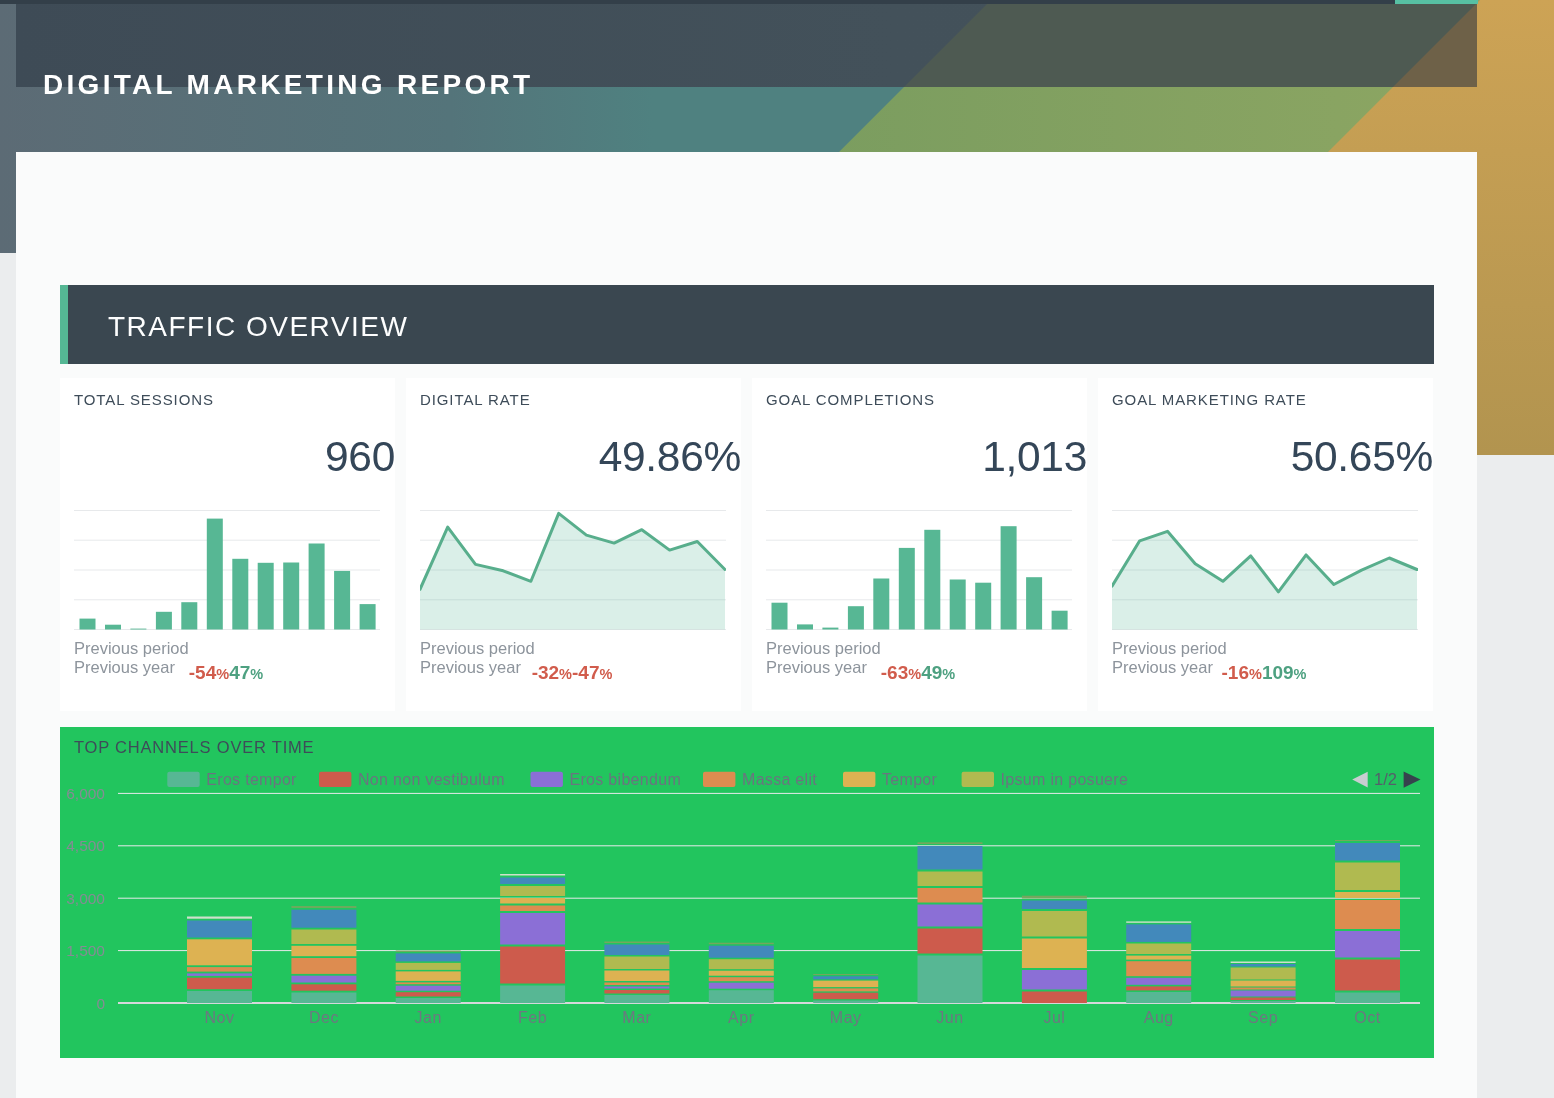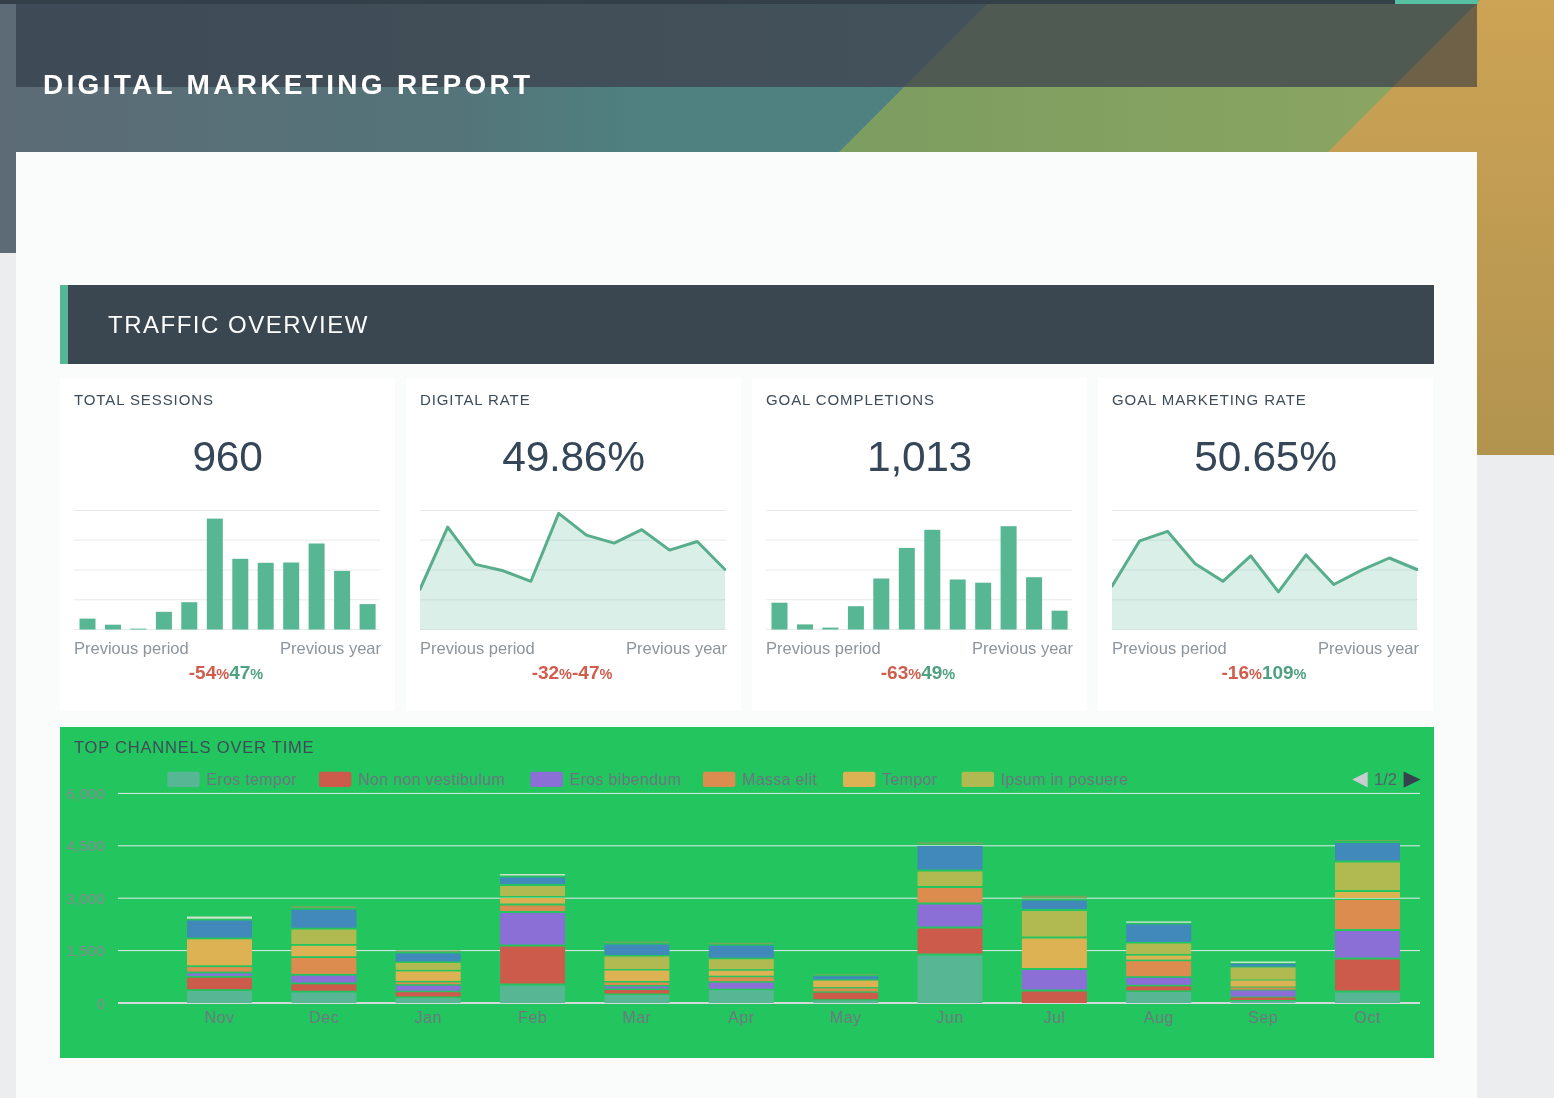"TRAFFIC OVERVIEW" .tbar span { font-size: 24px -> 28px }
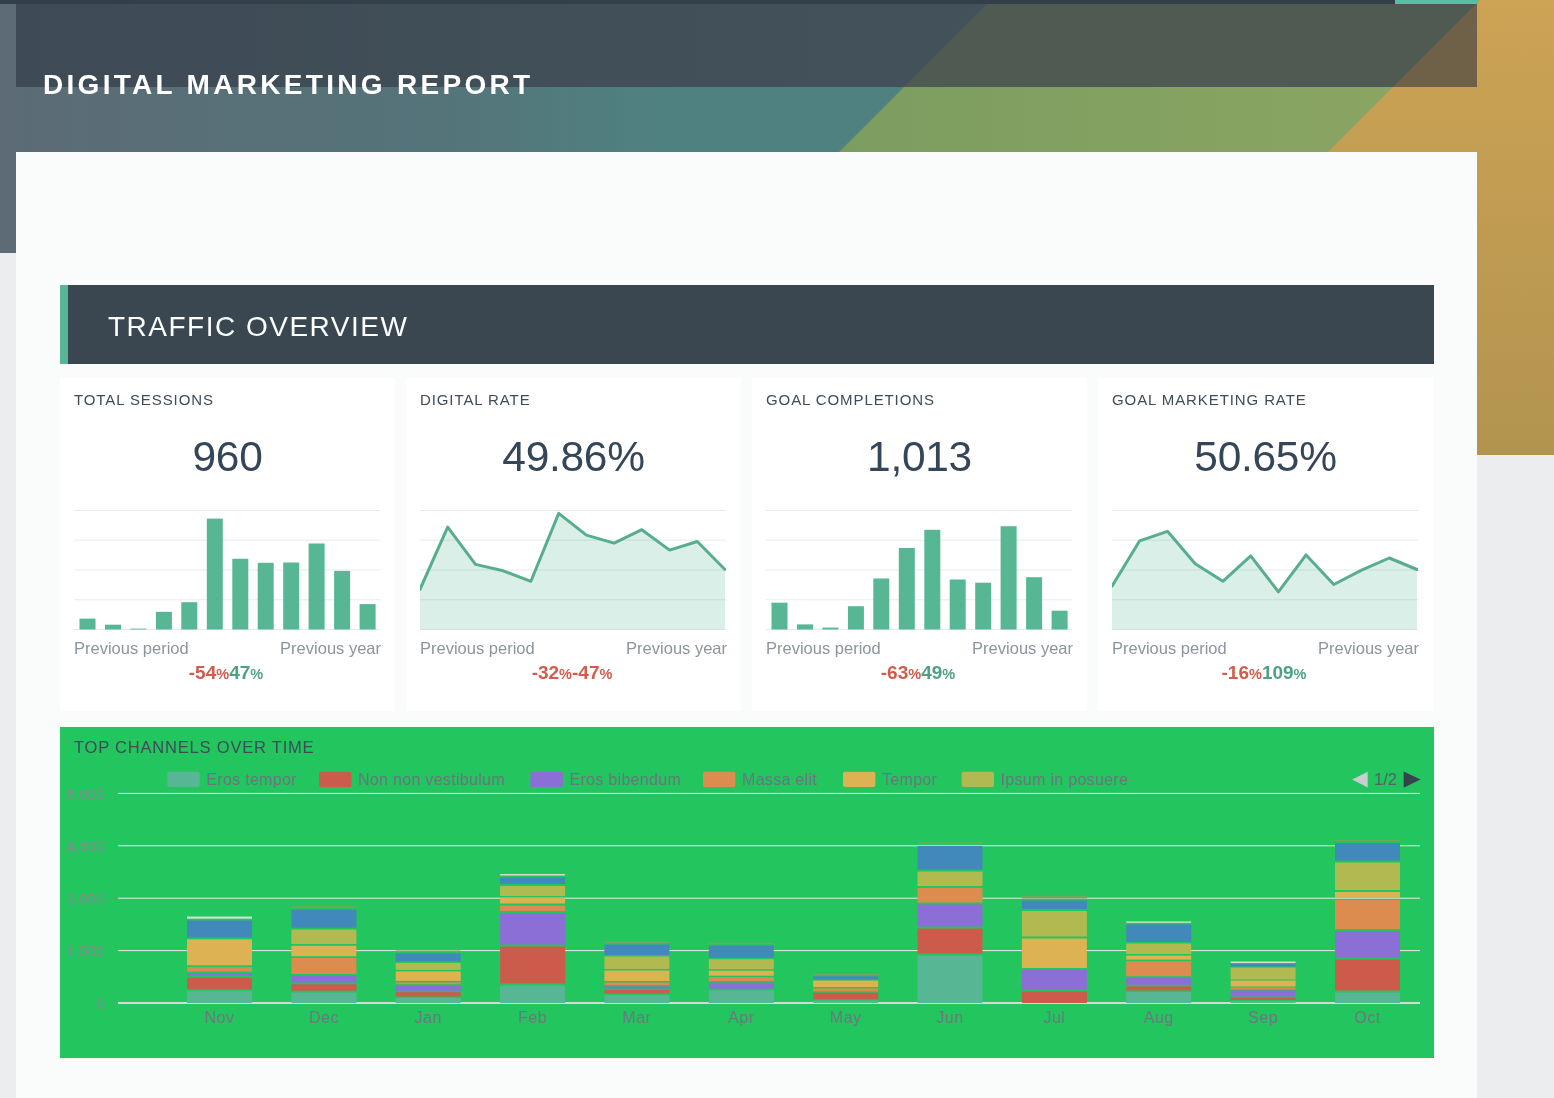"960" .cnum { text-align: center -> right }
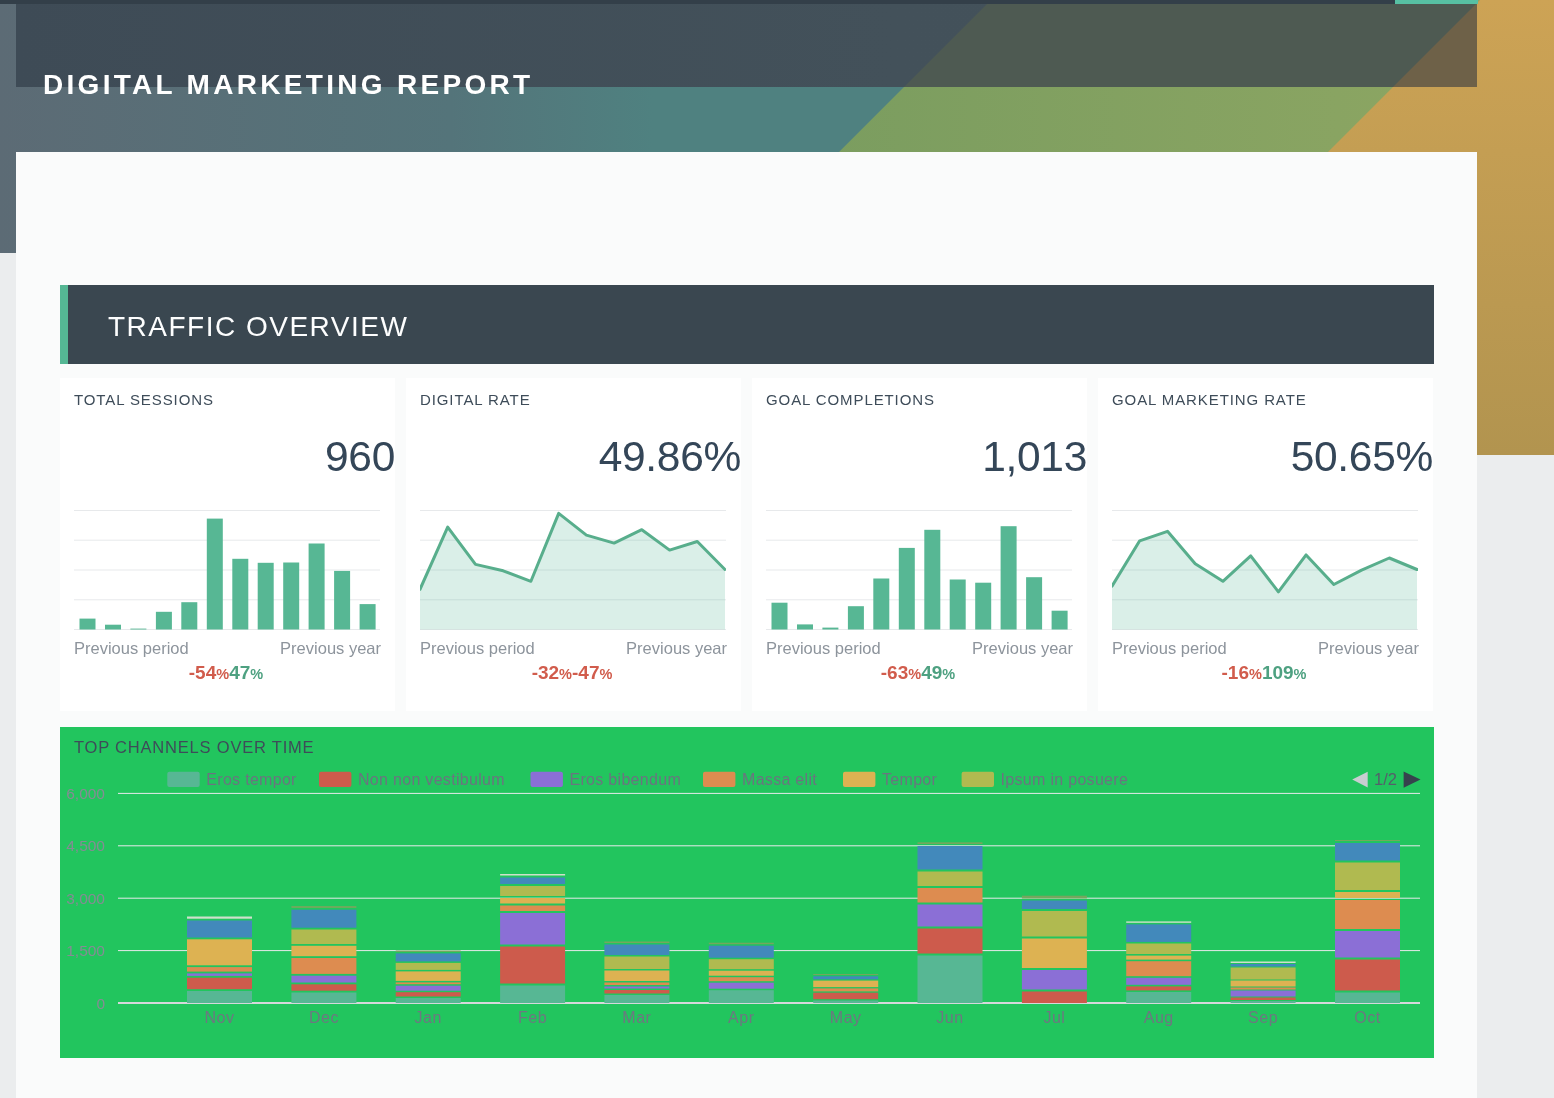"Previous period" .clabels { flex-direction: none -> column }
